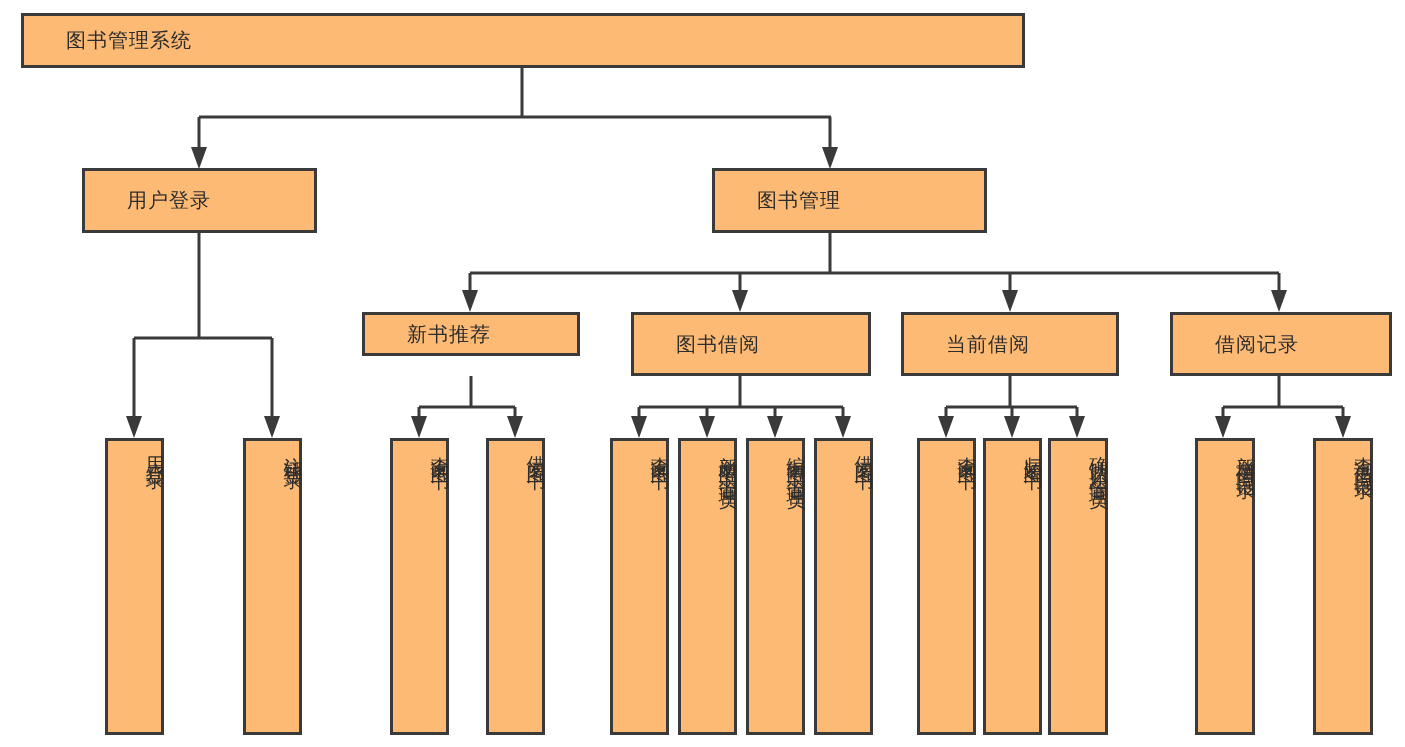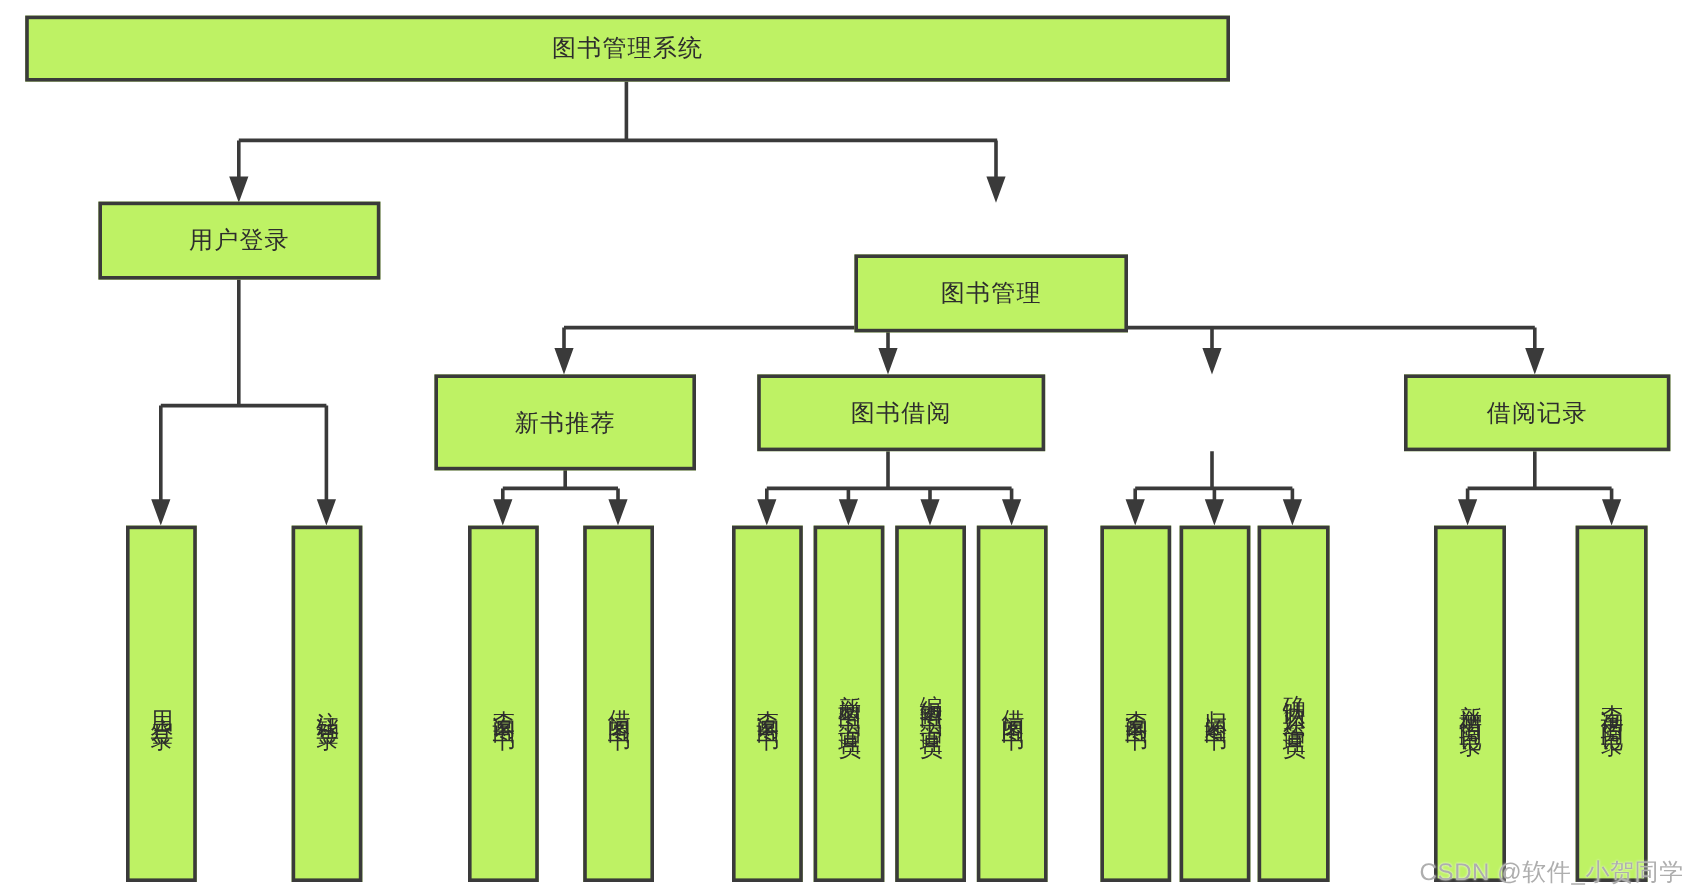"图书管理系统" .node { background: #bef264 -> #fdba74; justify-content: center -> flex-start; padding-left: none -> 42px }
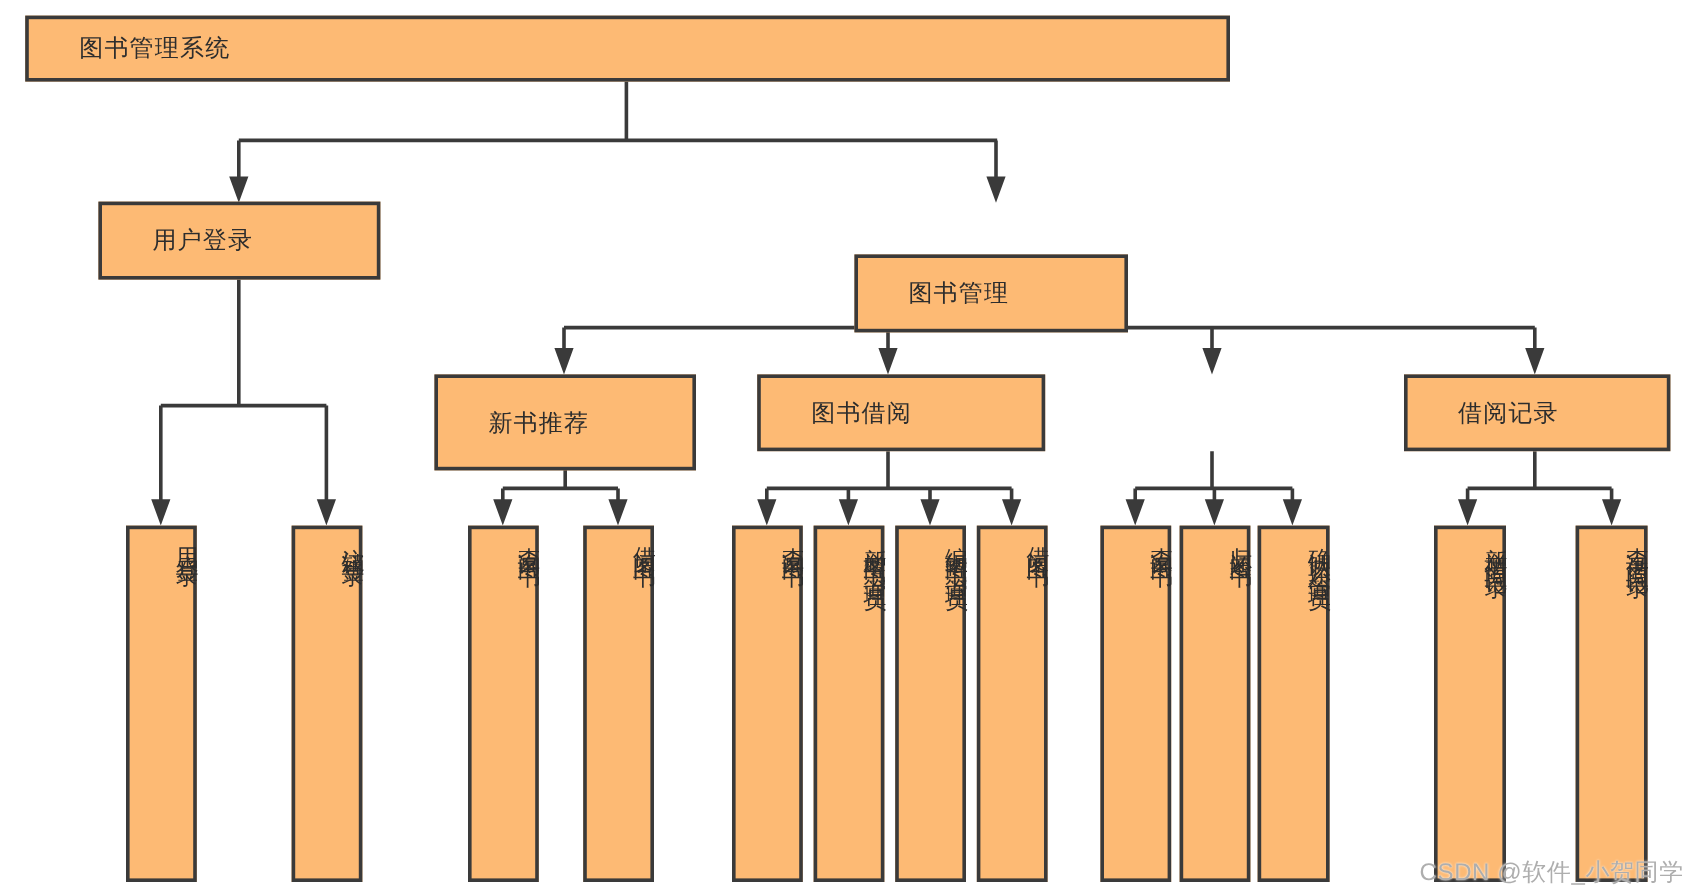"图书管理" div.node { margin-top: 44px -> none; width: 228px -> 275px }
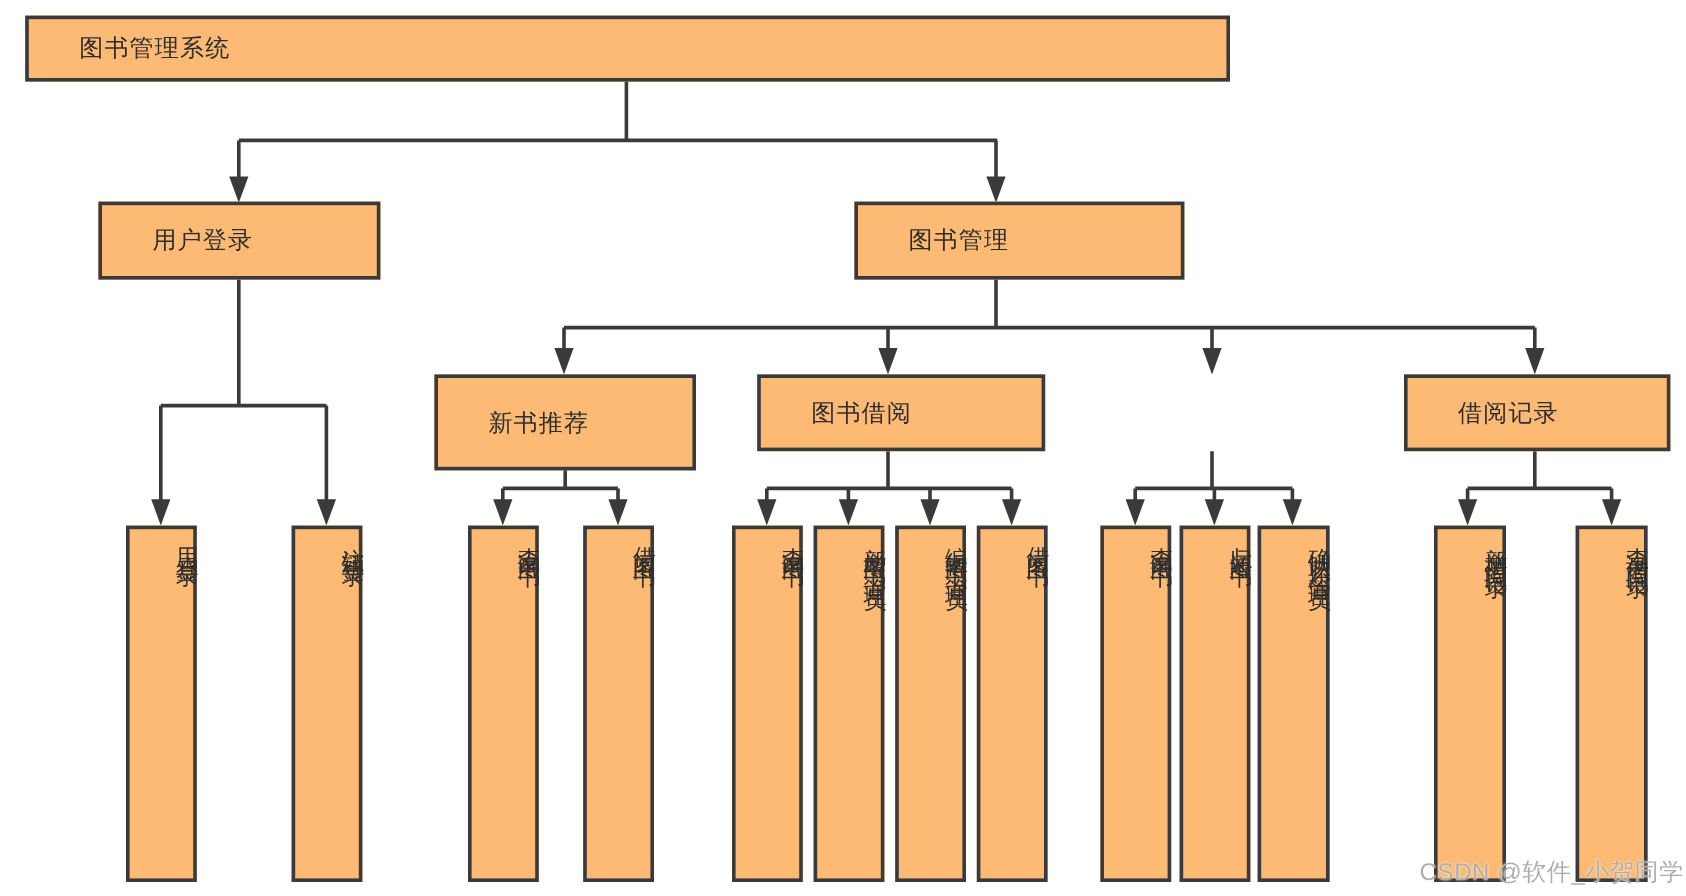"新书推荐" div.node { height: 80px -> 44px }
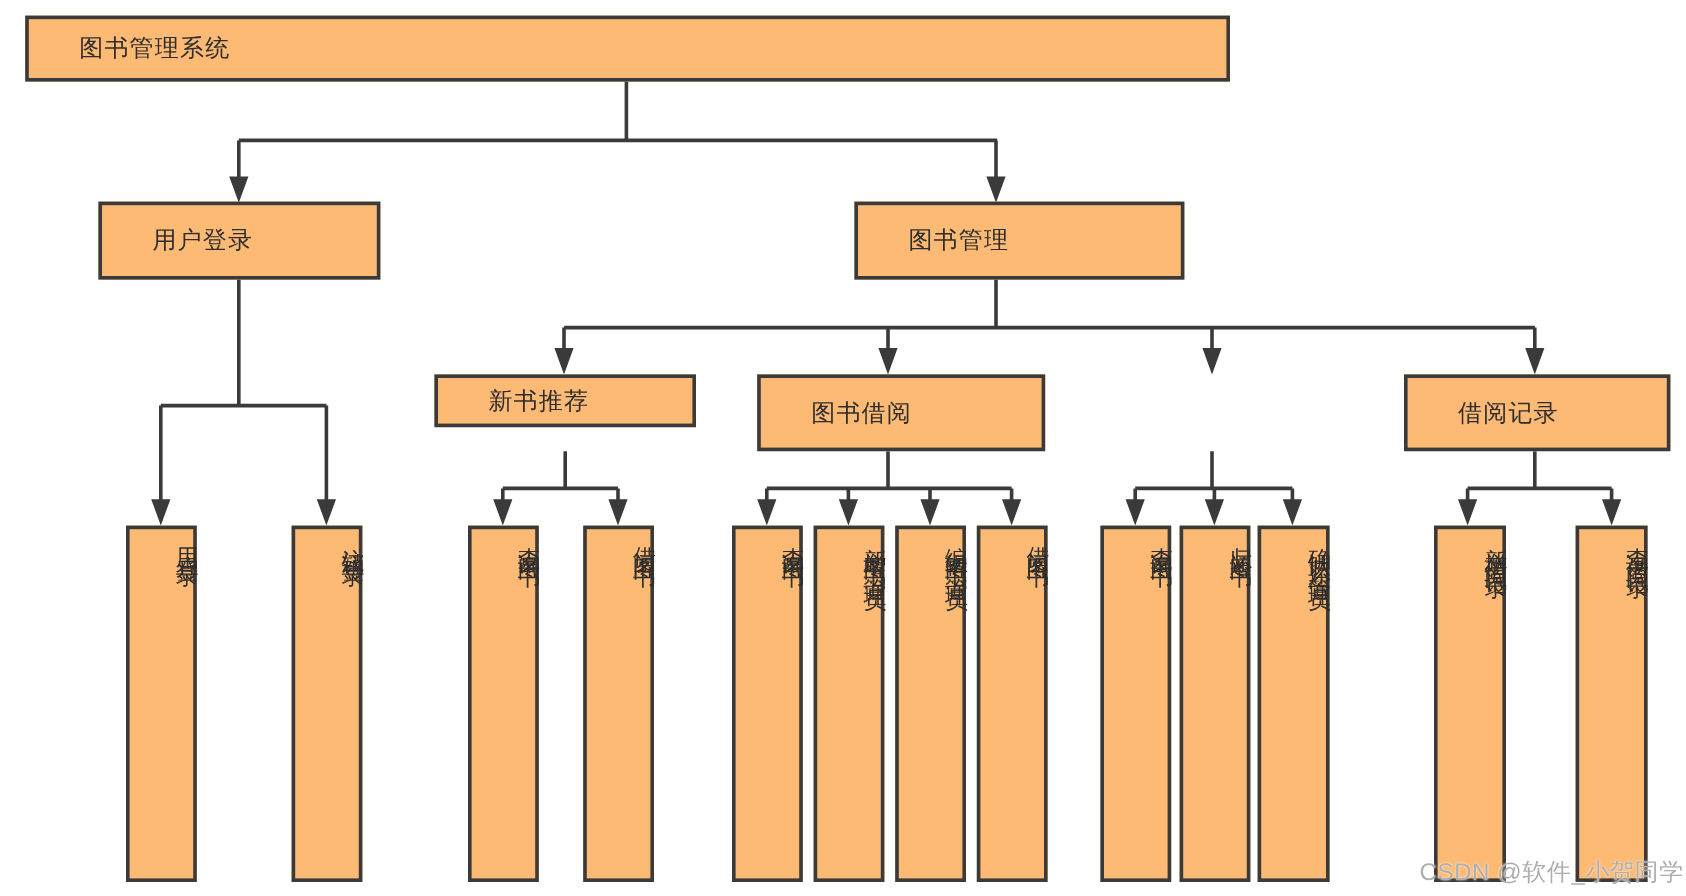"当前借阅" div.node { html: none -> <div> <span>当前借阅</span> </div> }
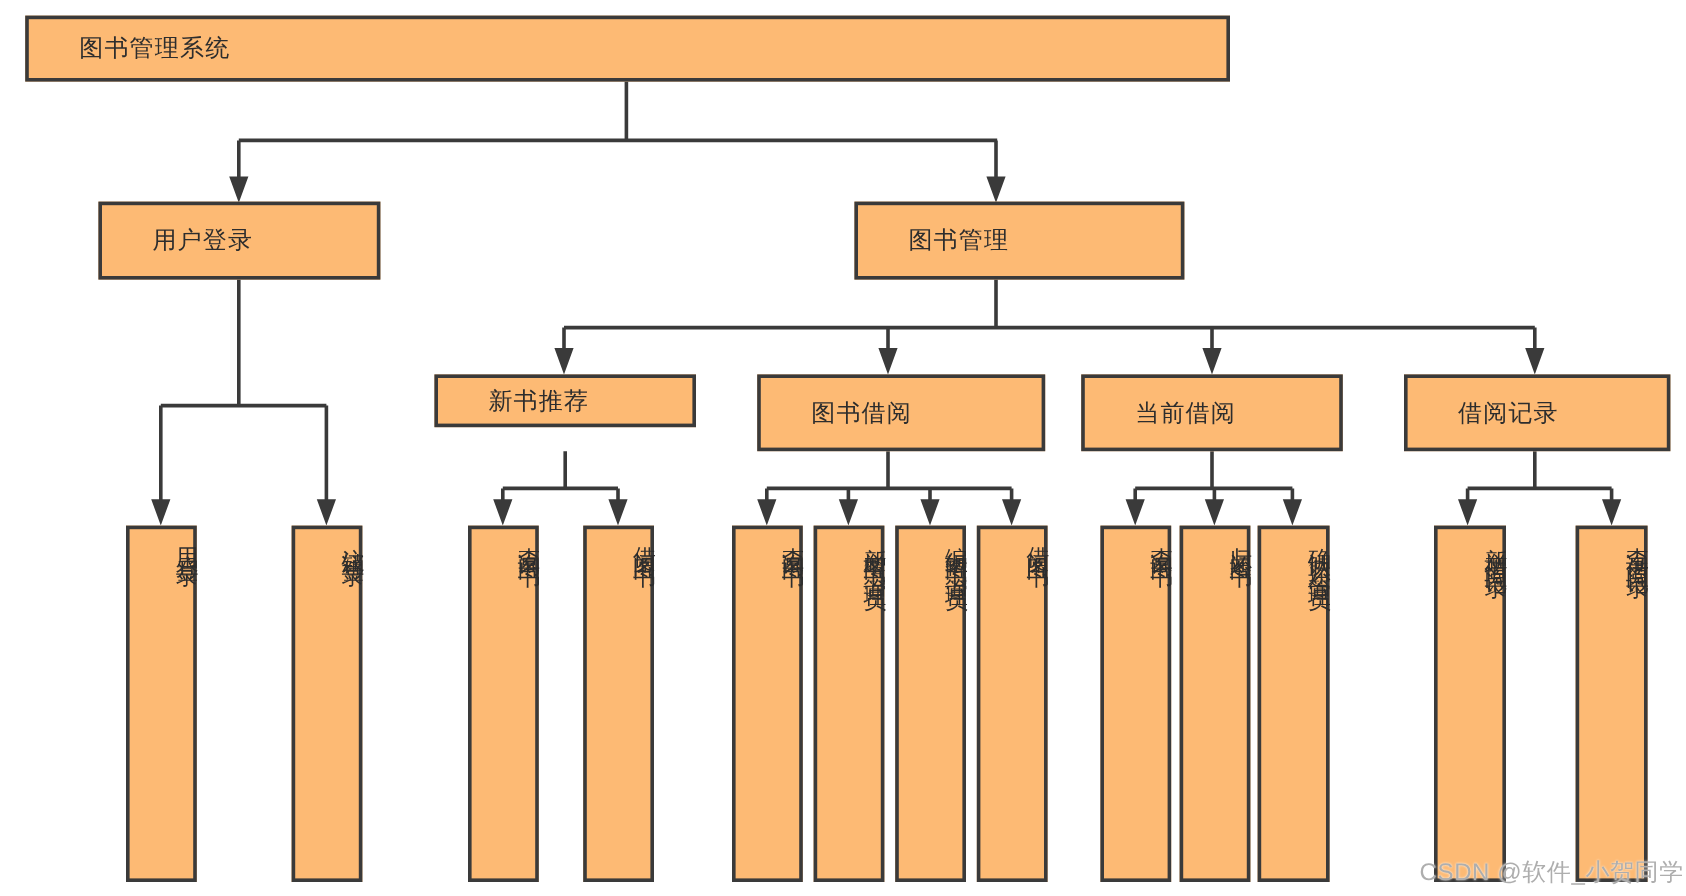"CSDN @软件_小贺同学" div.watermark { html: <div>CSDN @软件_小贺同学</div> -> none }
